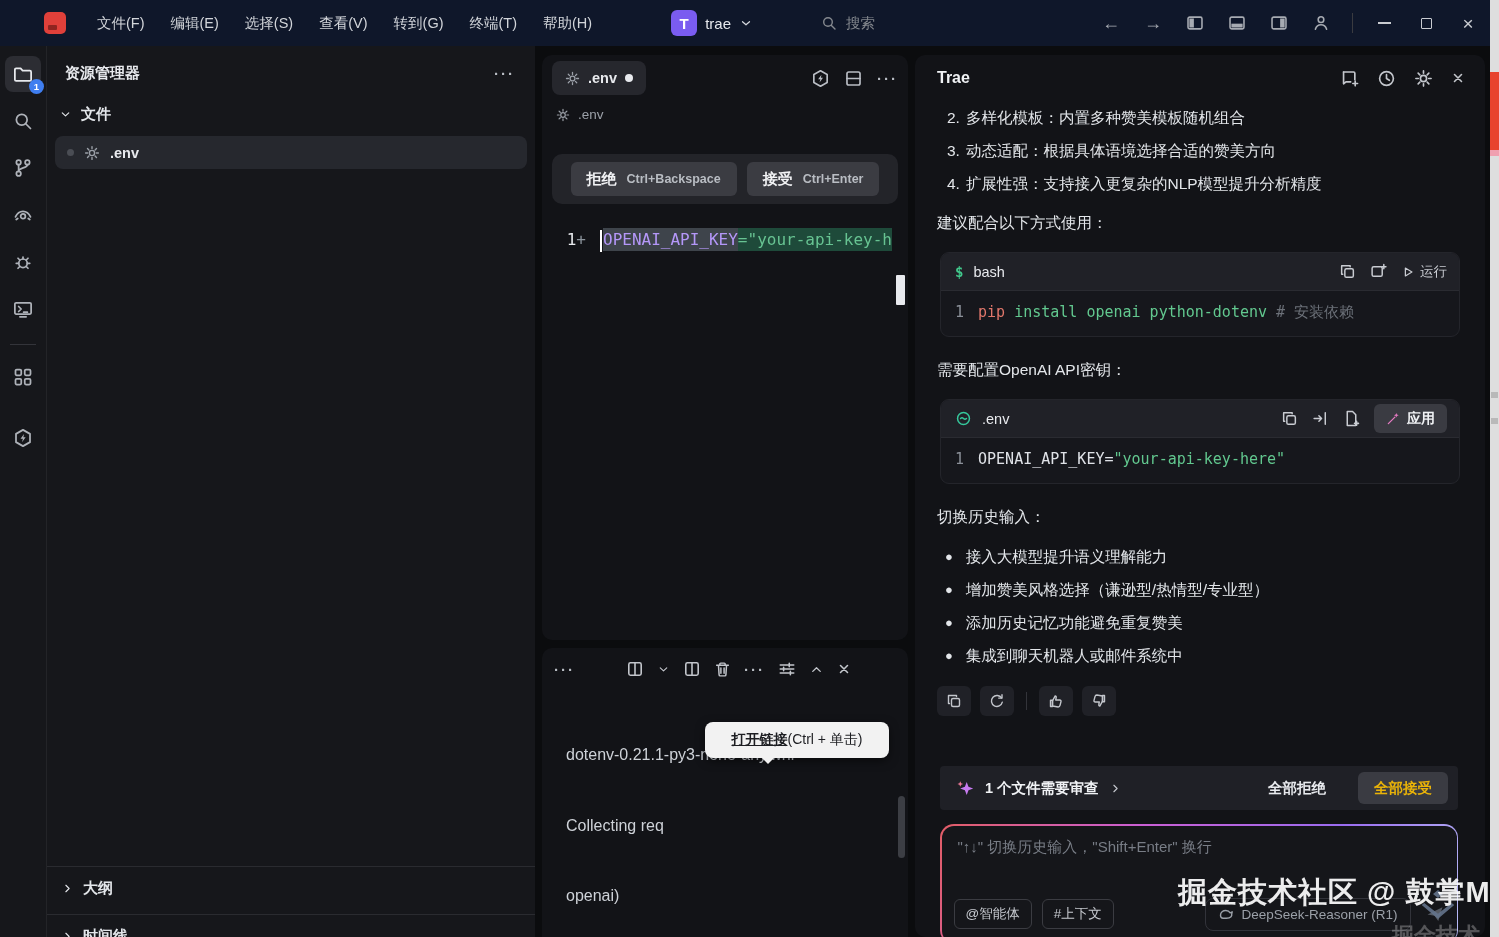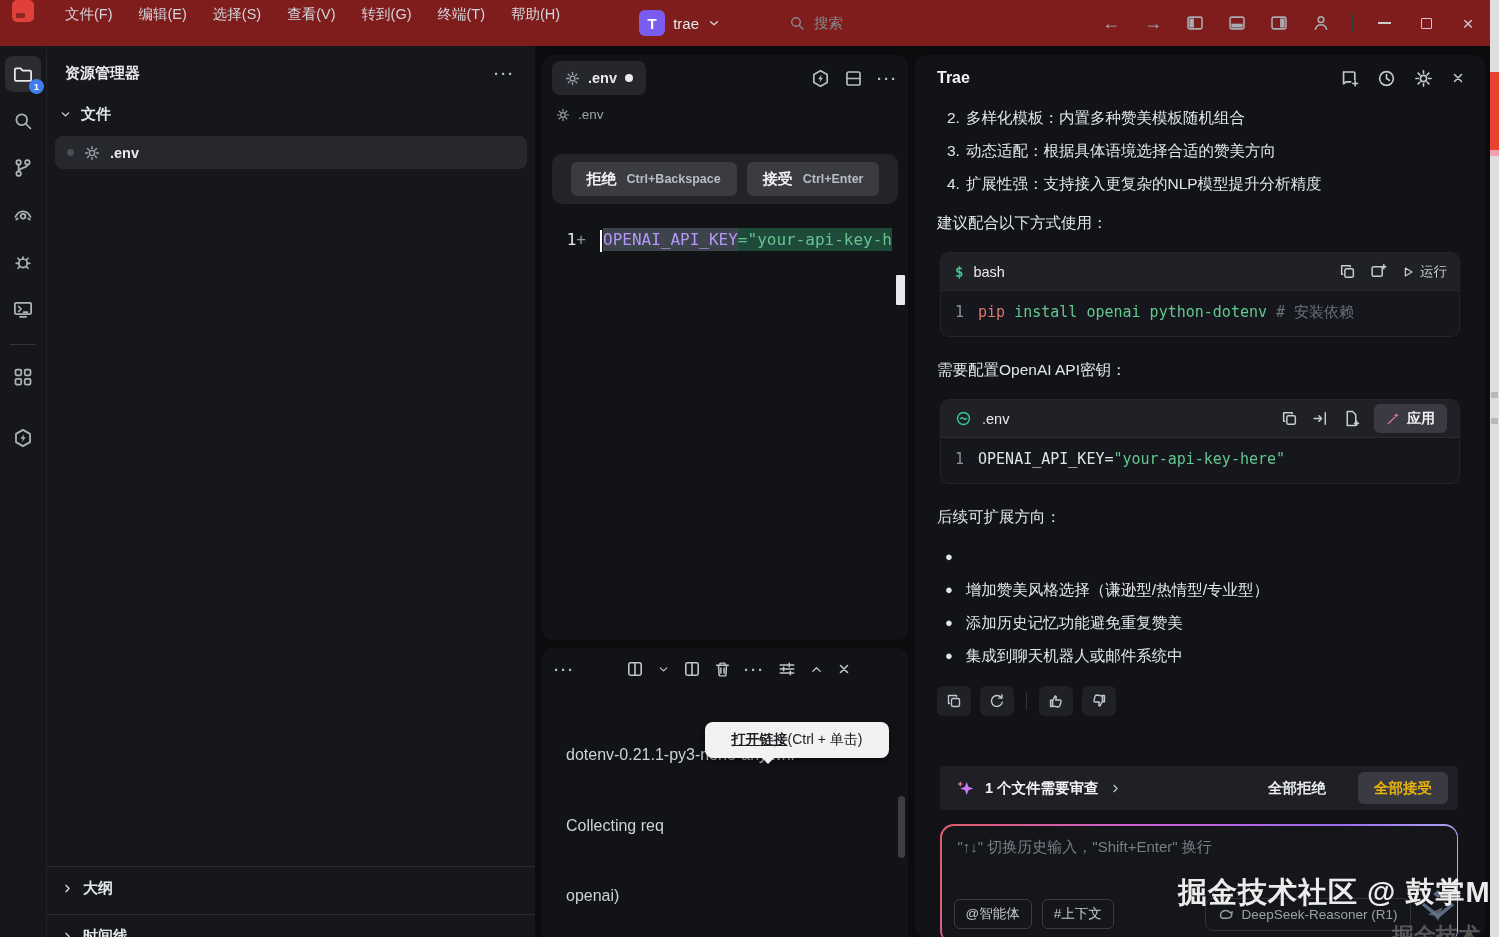"文件(F)" #titlebar { align-items: none -> center; background: #7f1d1d -> #0f172a; padding-left: none -> 32px }
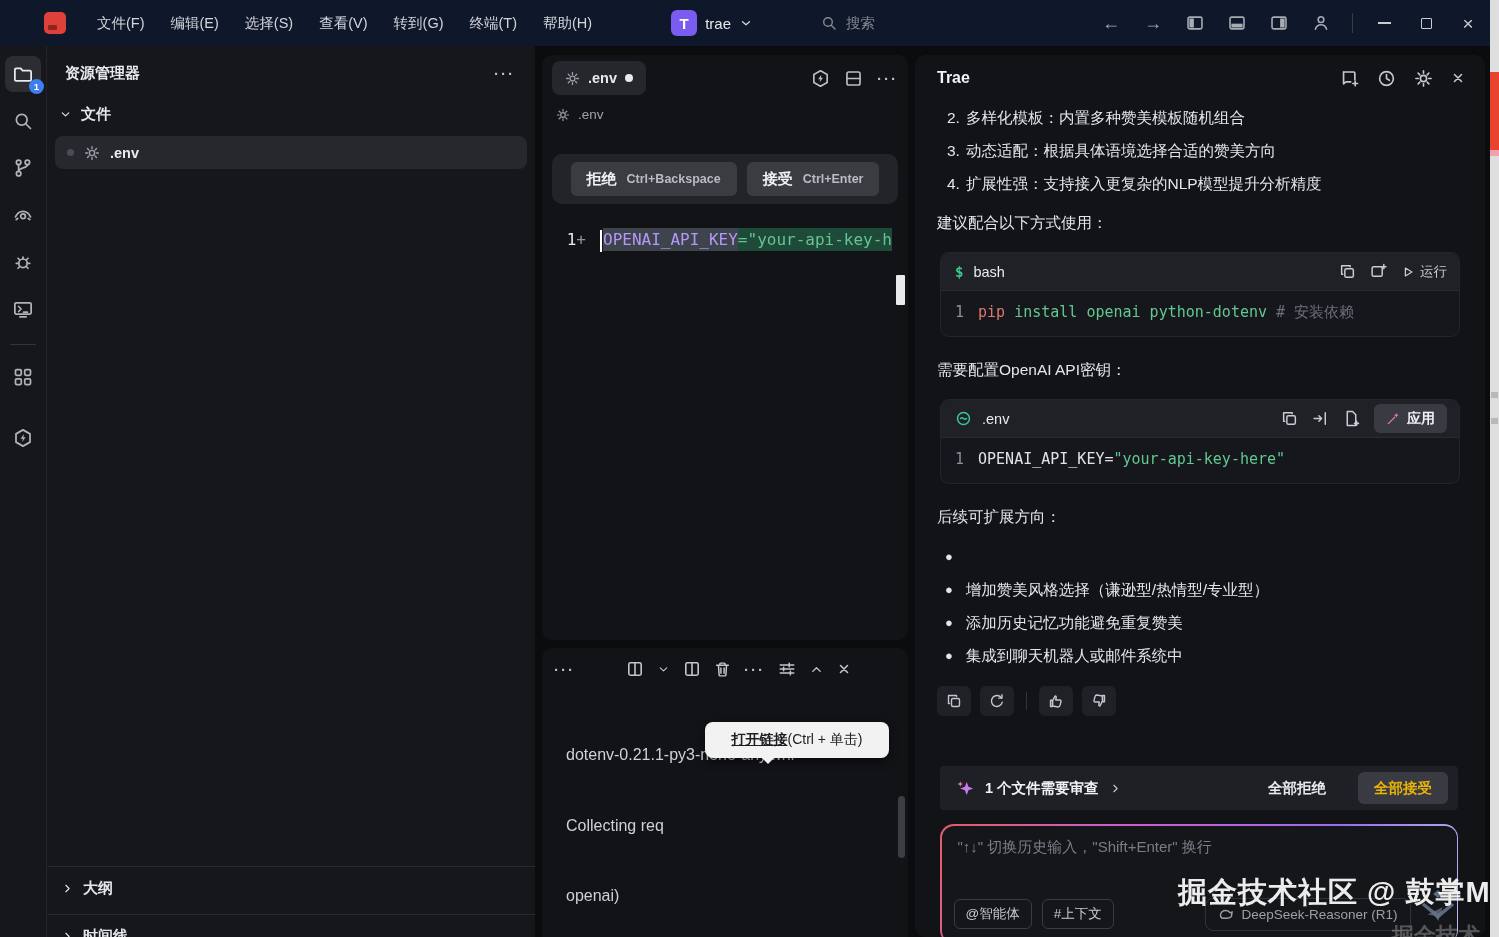"后续可扩展方向：" div.heading { text: 后续可扩展方向 -> 切换历史输入 }
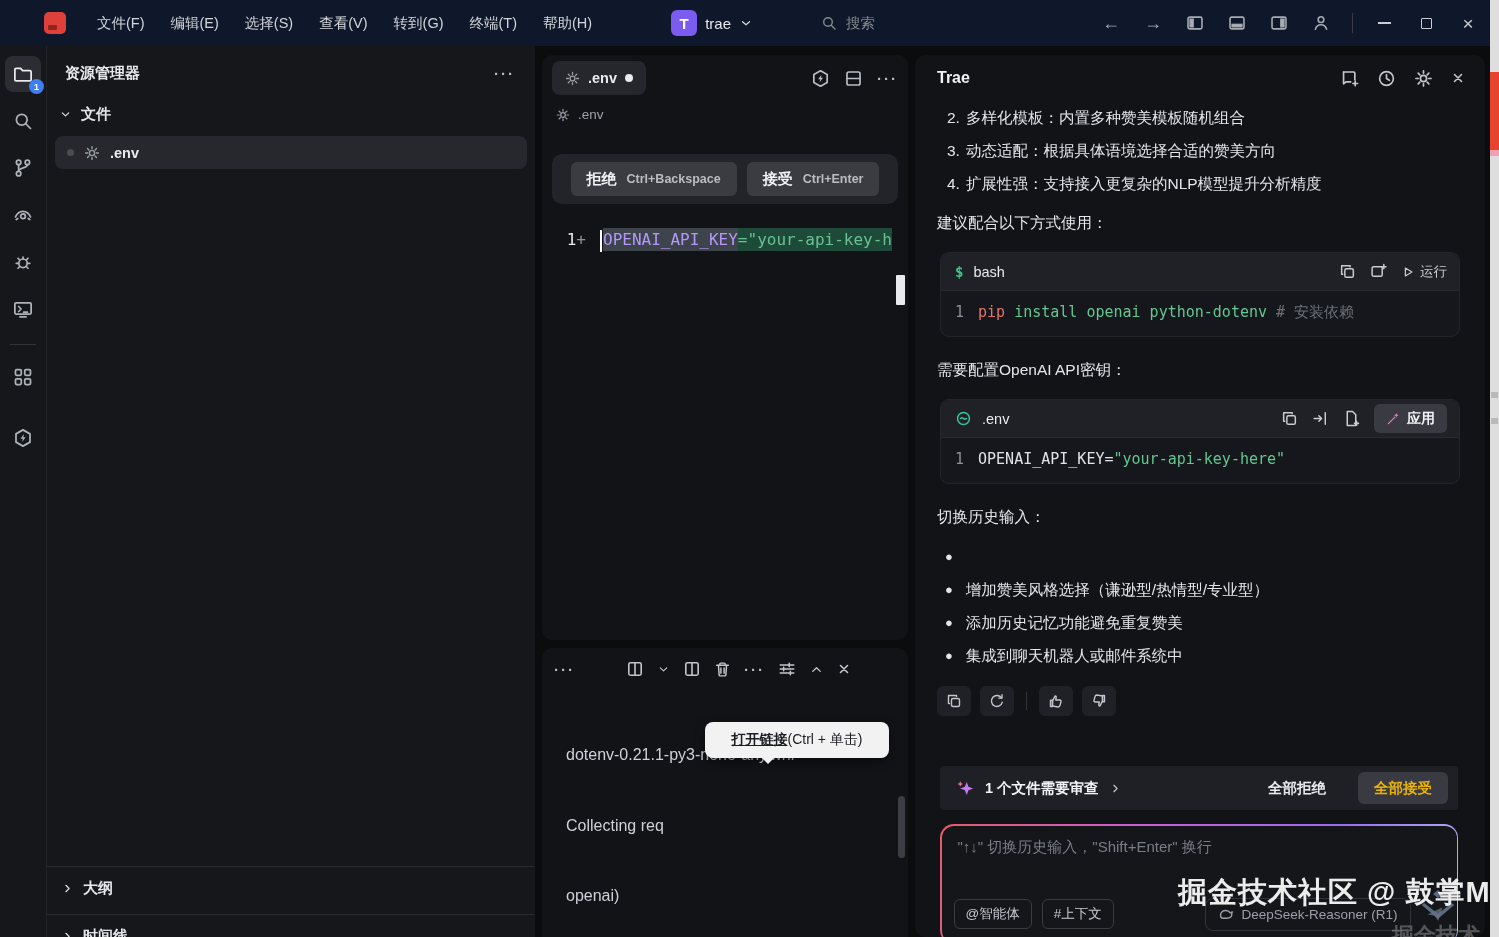"接入大模型提升语义理解能力" span { html: none -> <span>接入大模型提升语义理解能力</span> }
